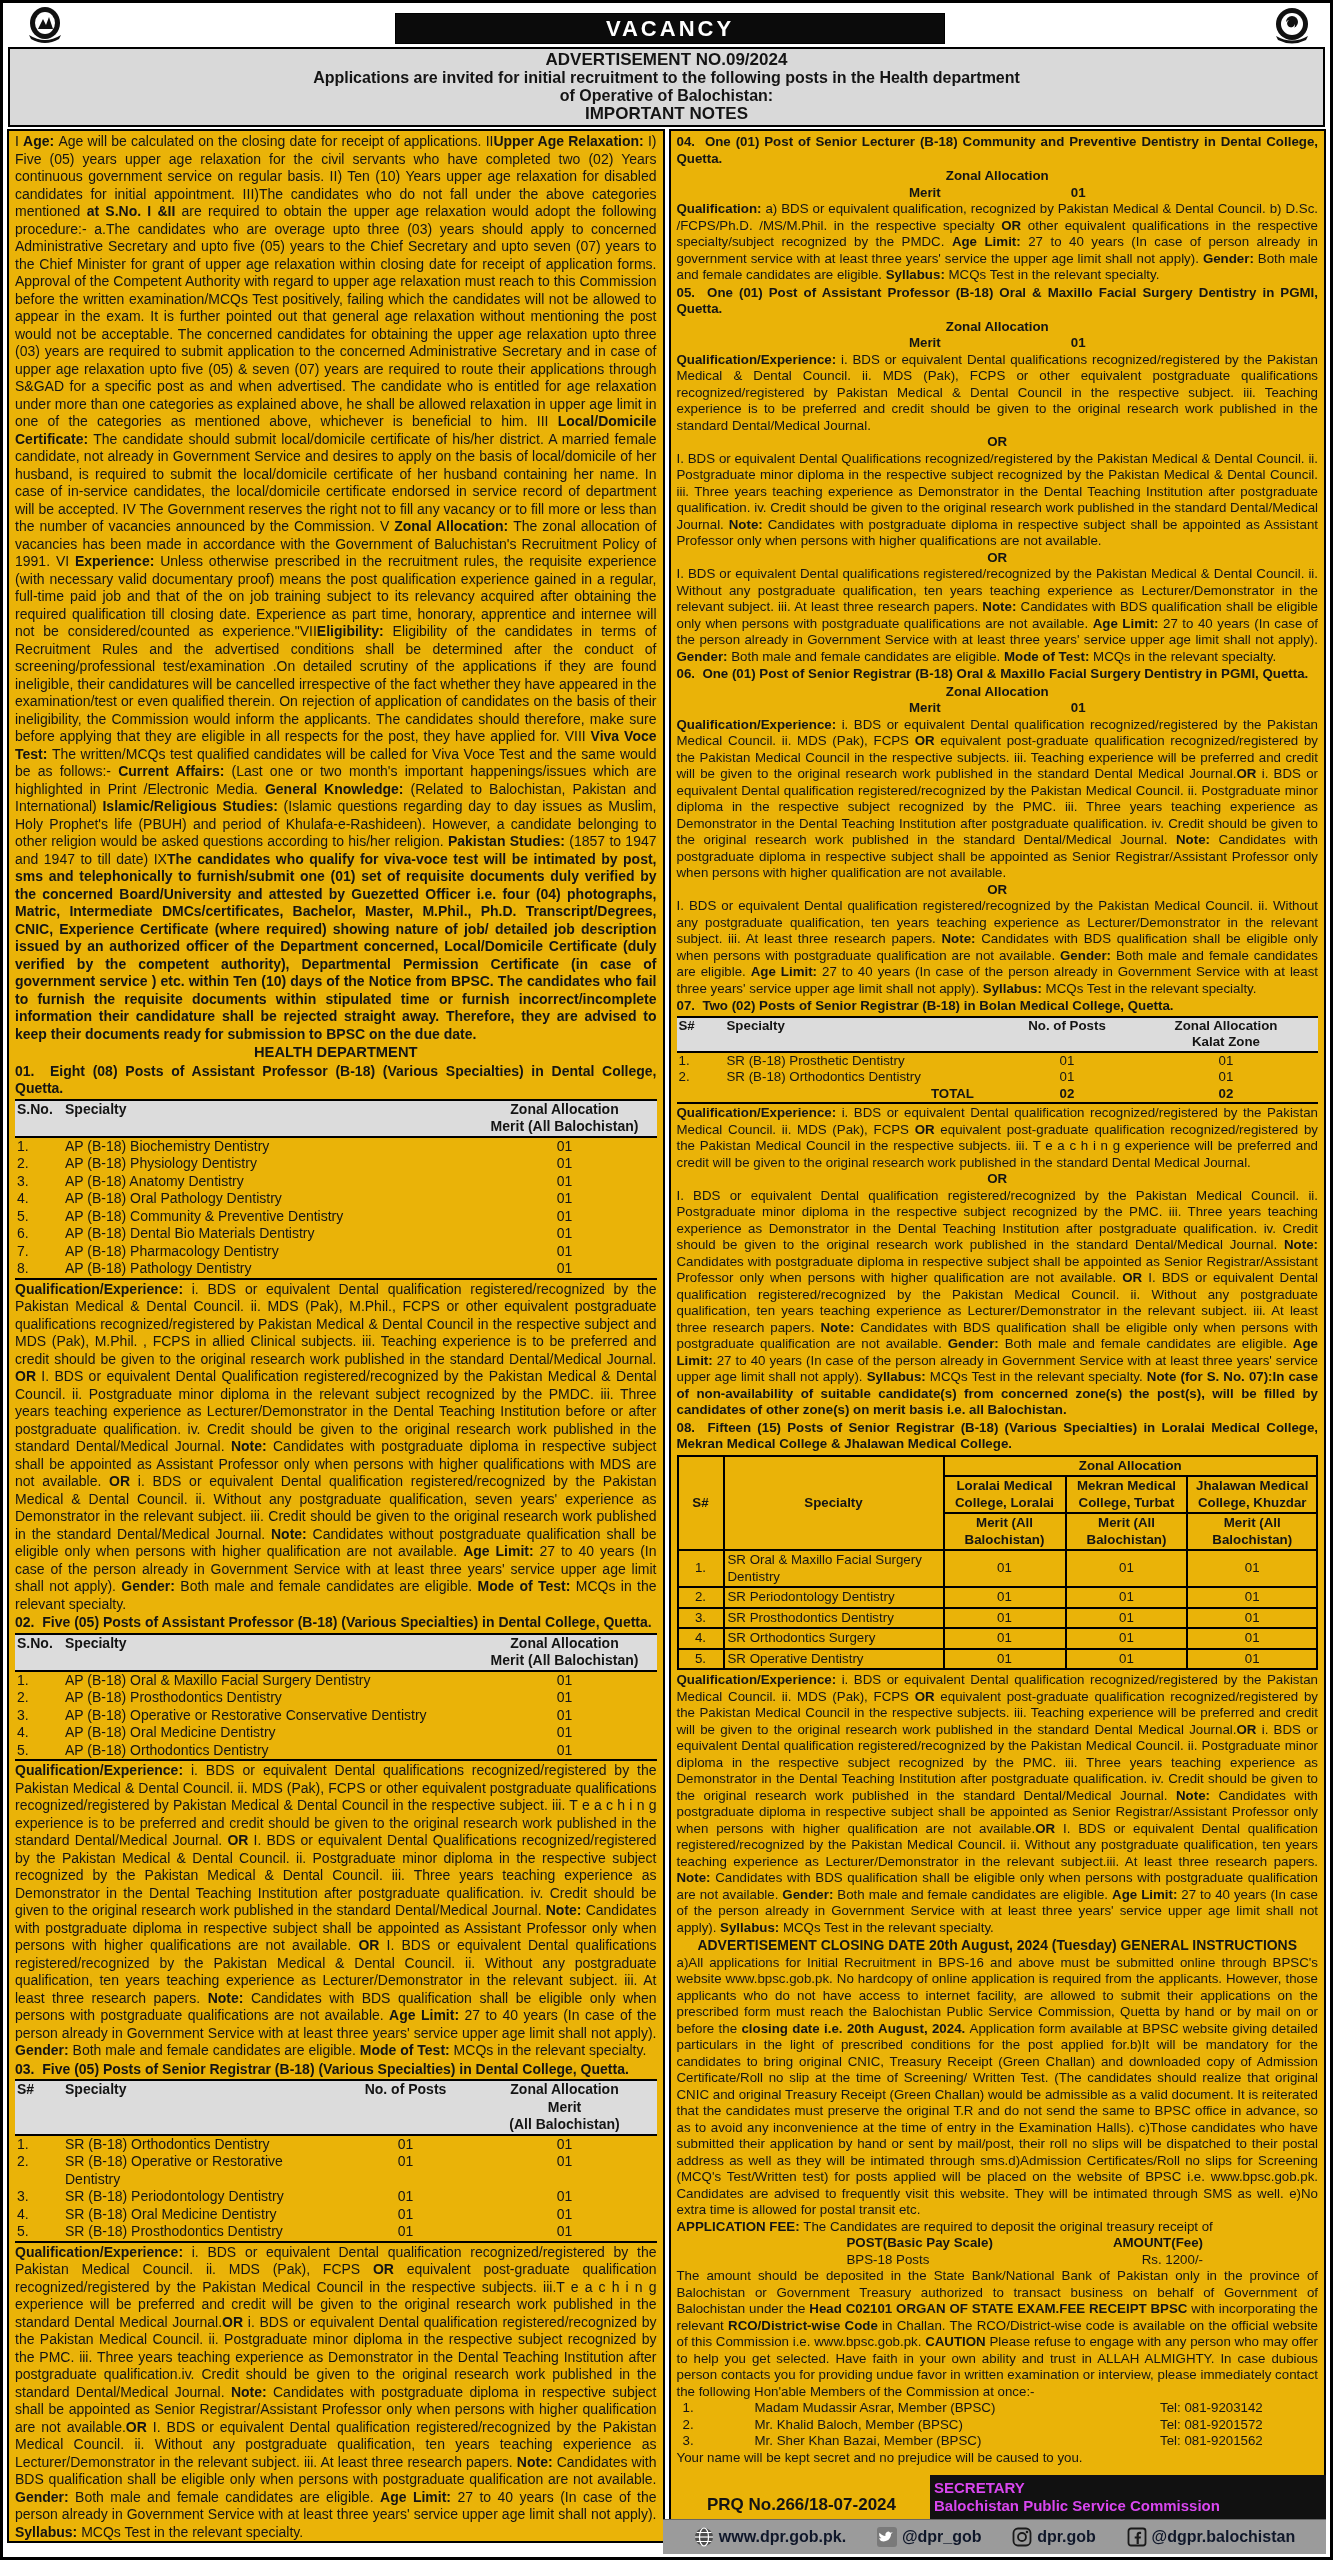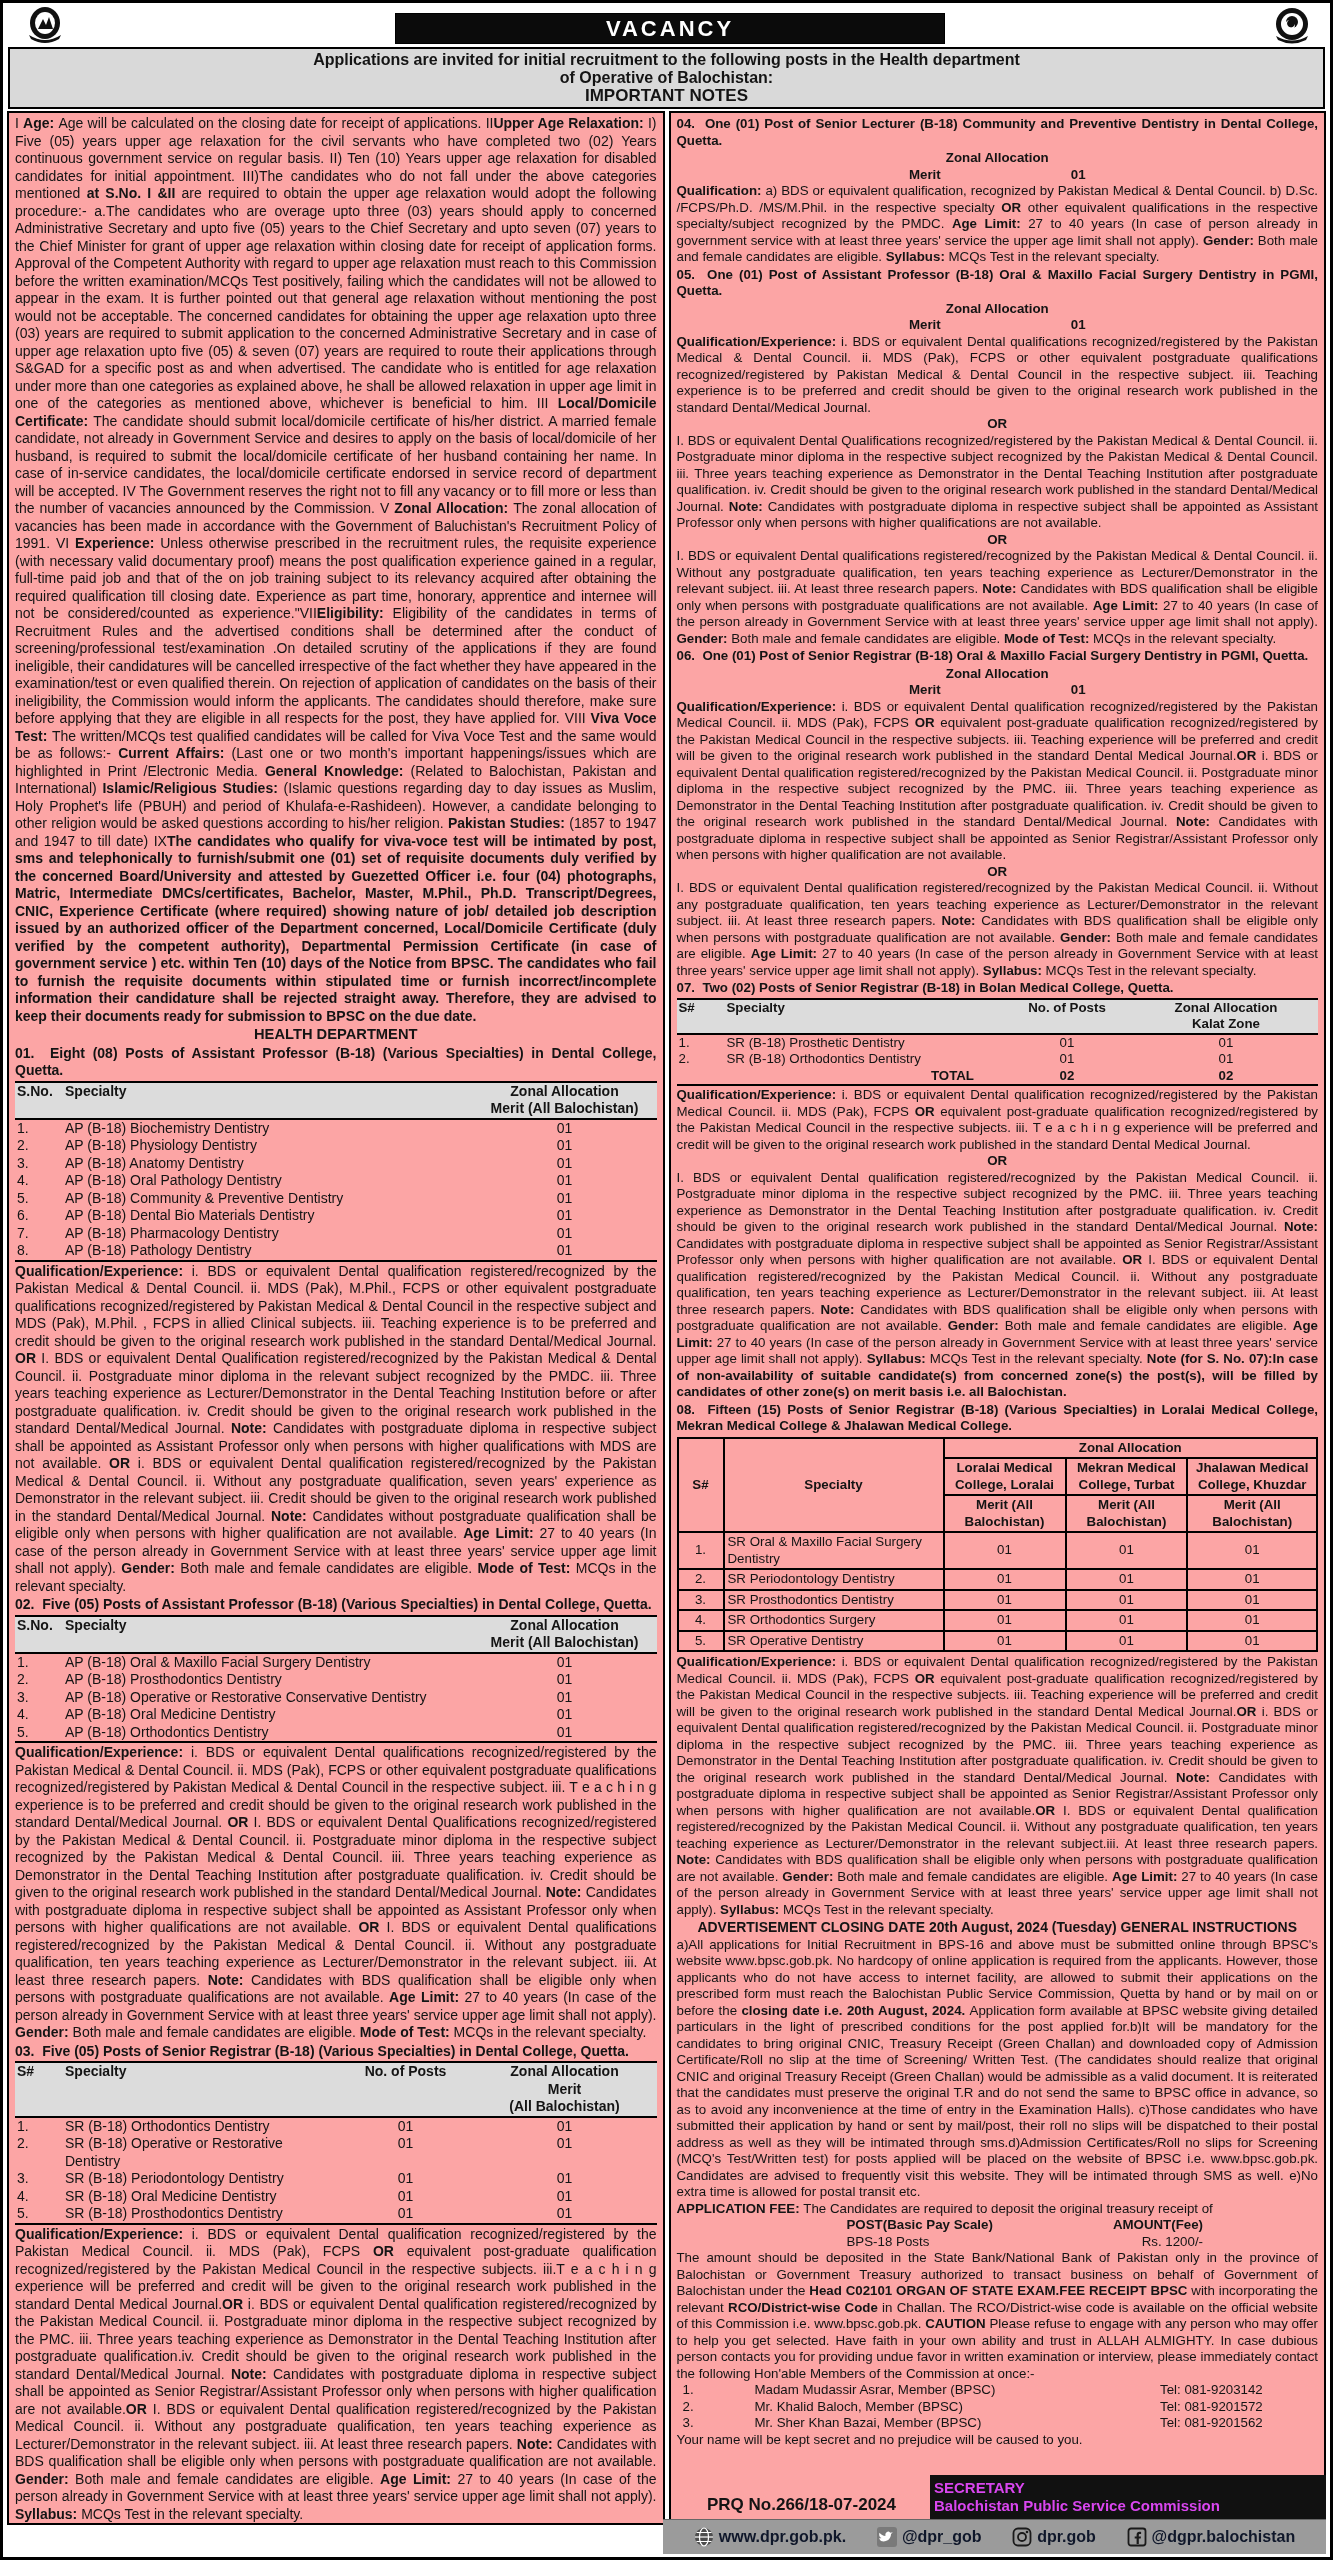"ADVERTISEMENT NO.09/2024" div.l { html: none -> <div>ADVERTISEMENT NO.09/2024</div> }
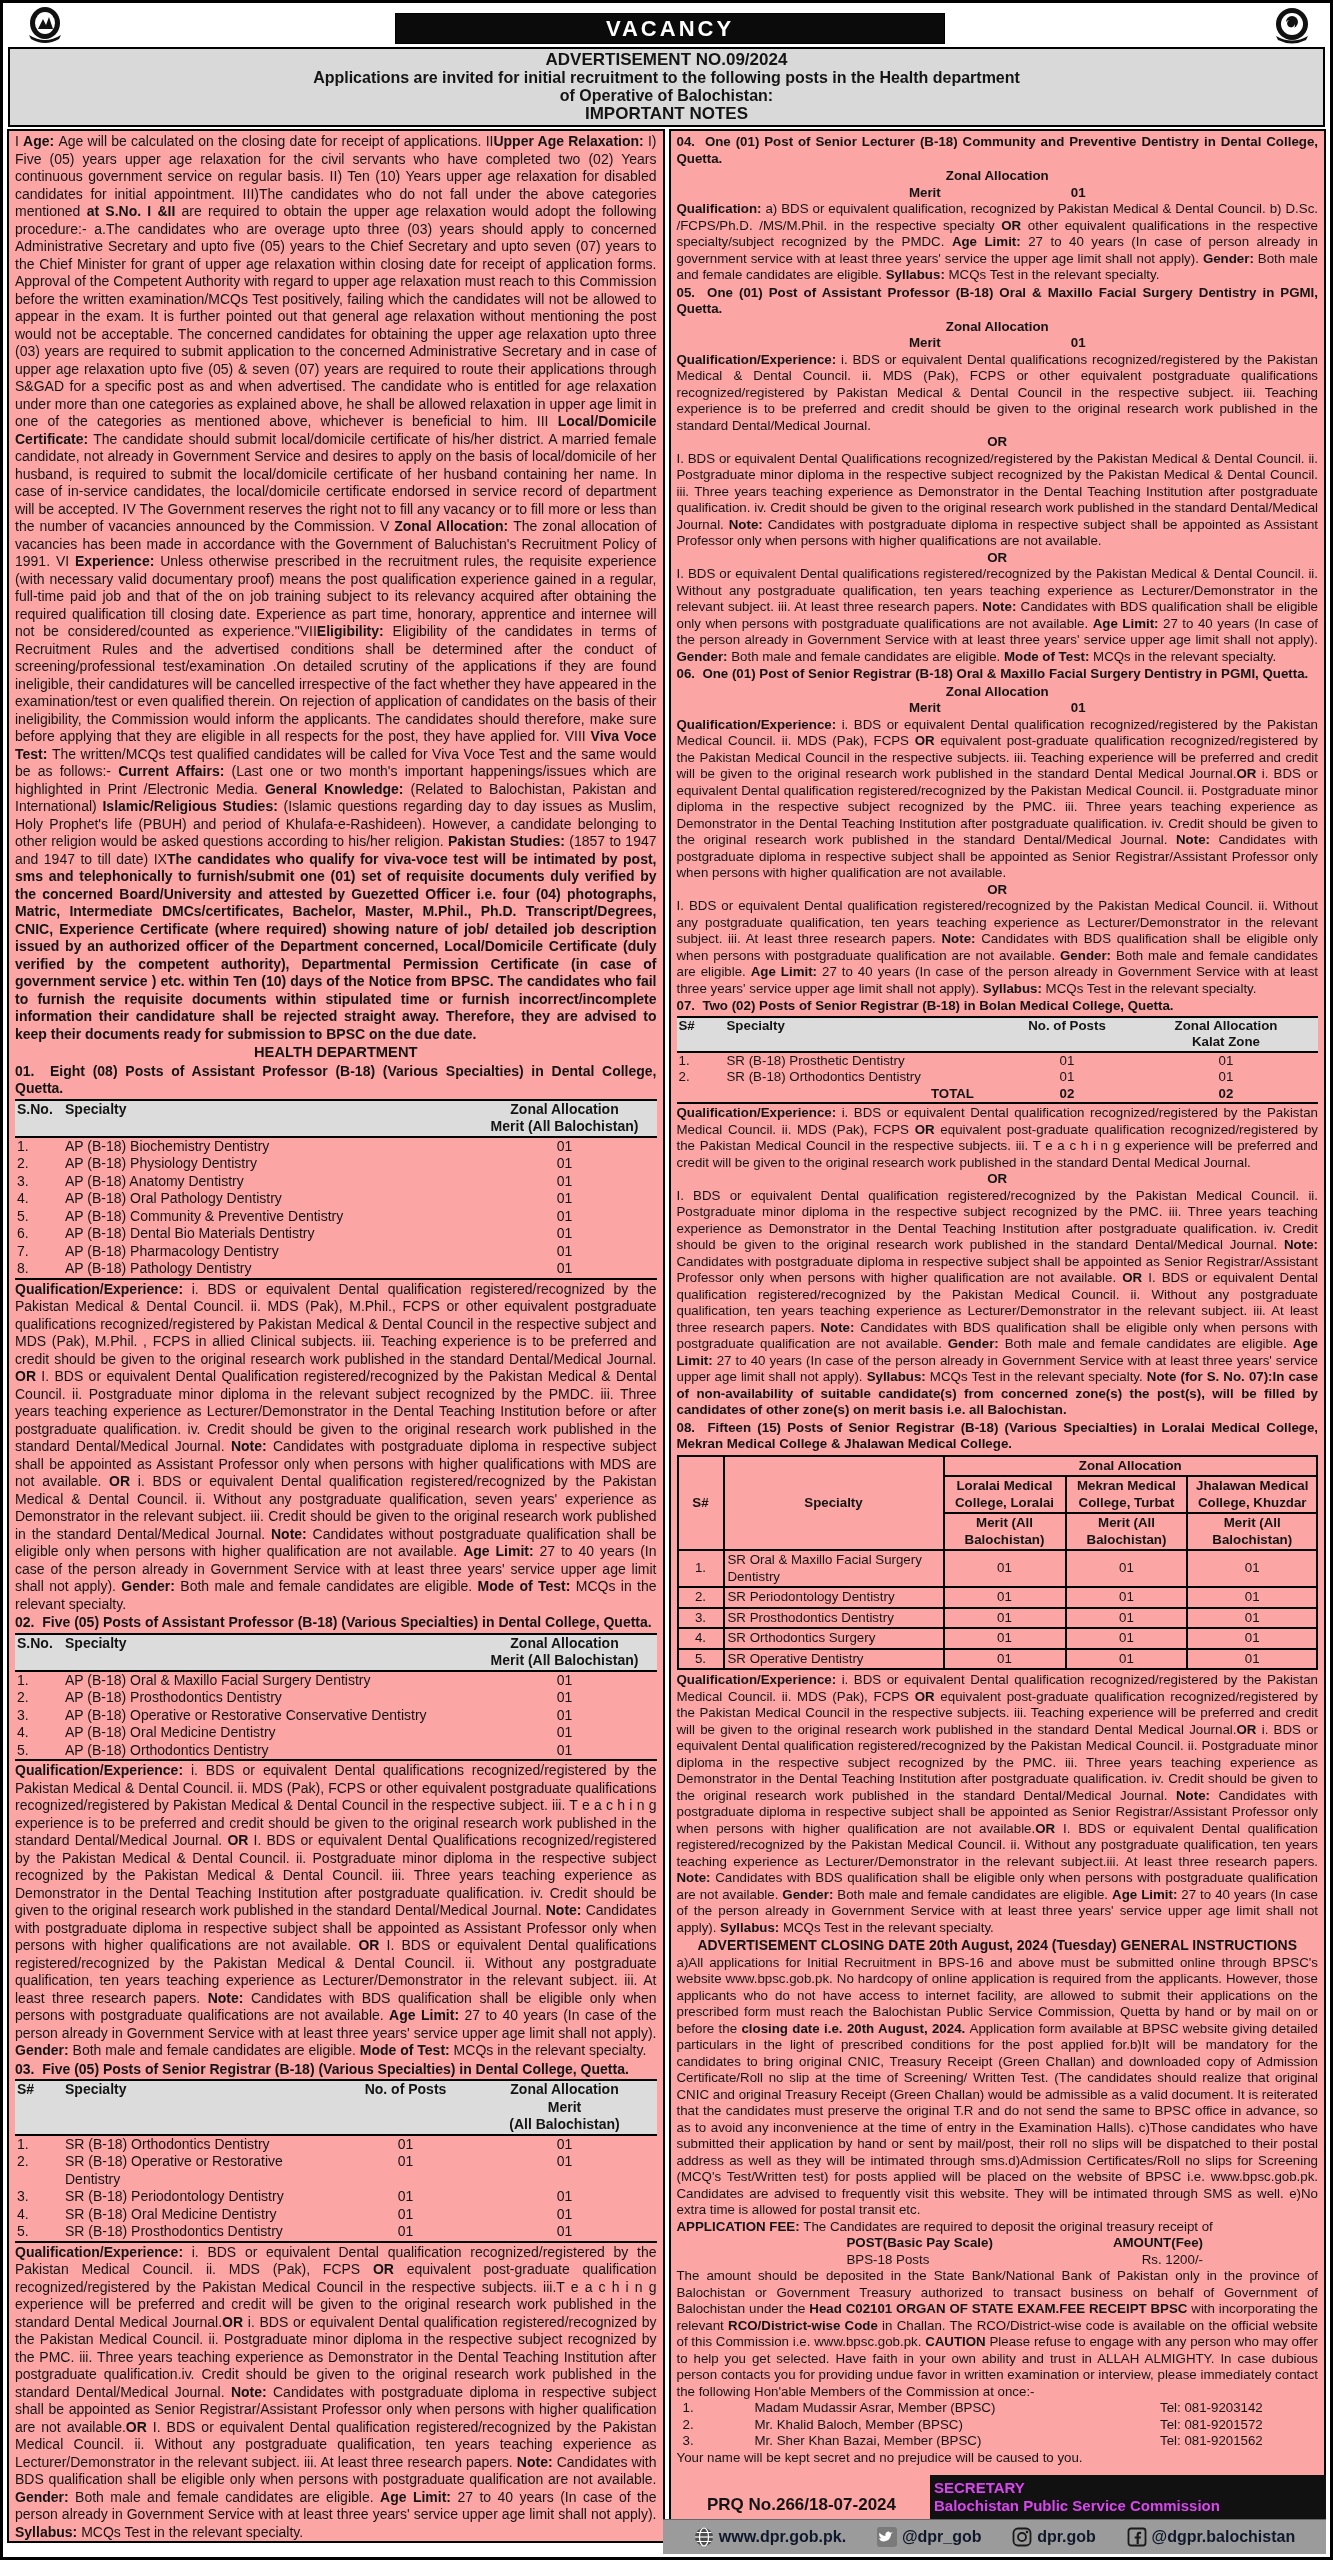"I Age: Age will be" .col { background: #fca5a5 -> #eab308 }
